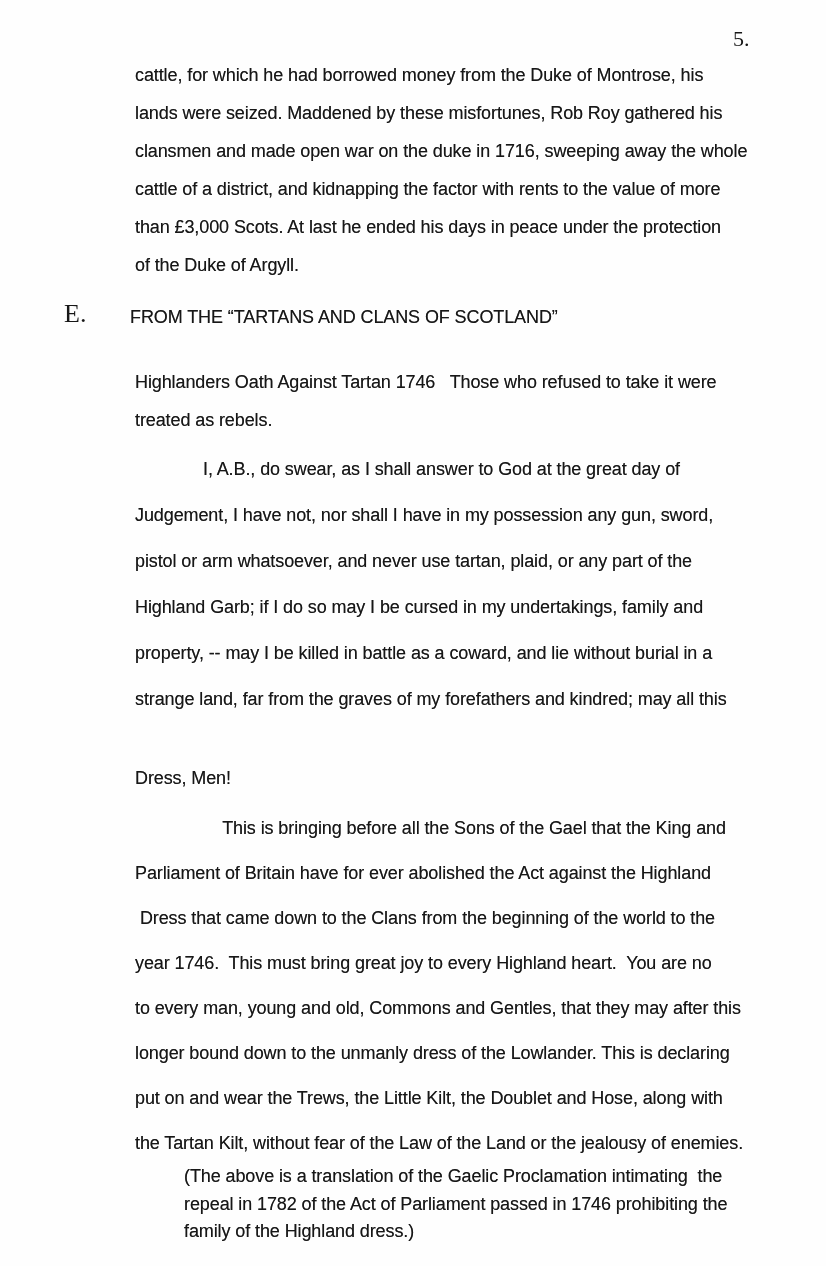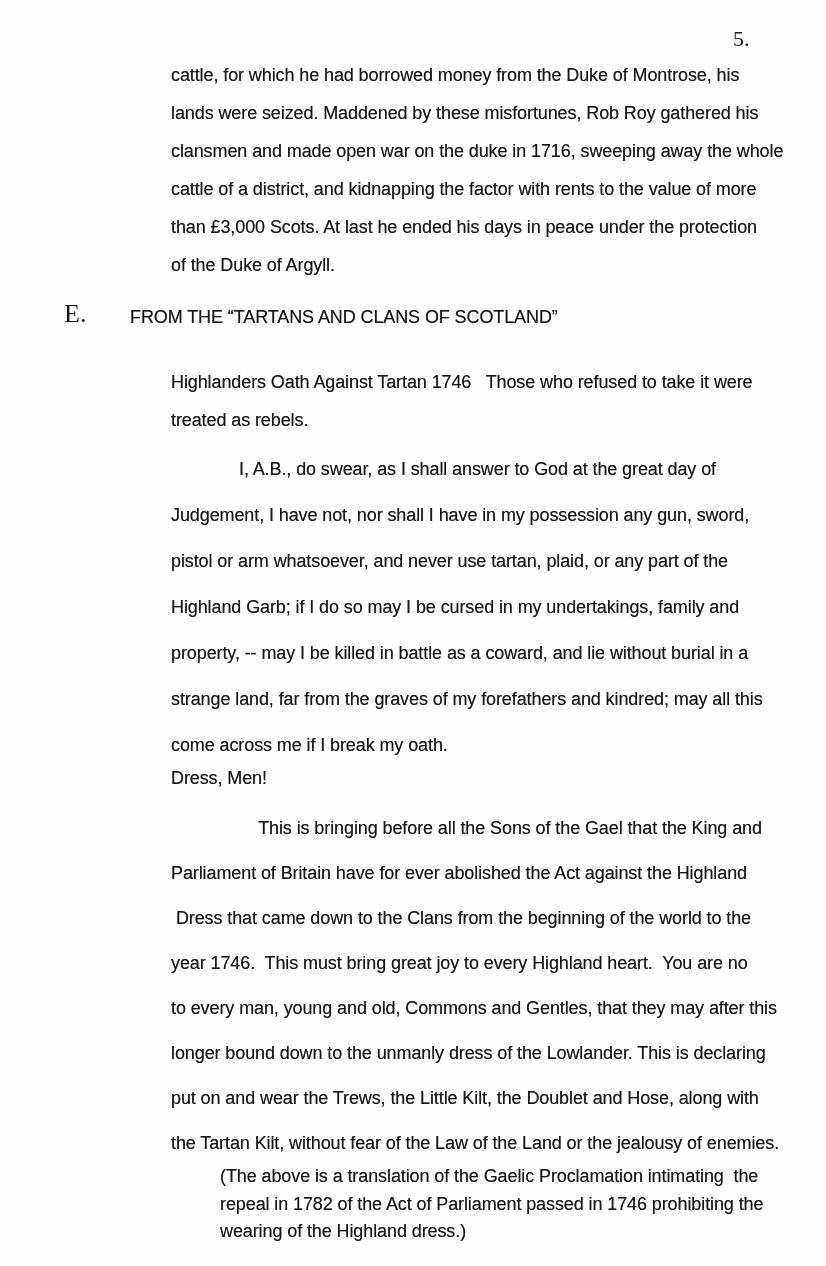"cattle, for which he had" .line { margin-left: 36px -> none }
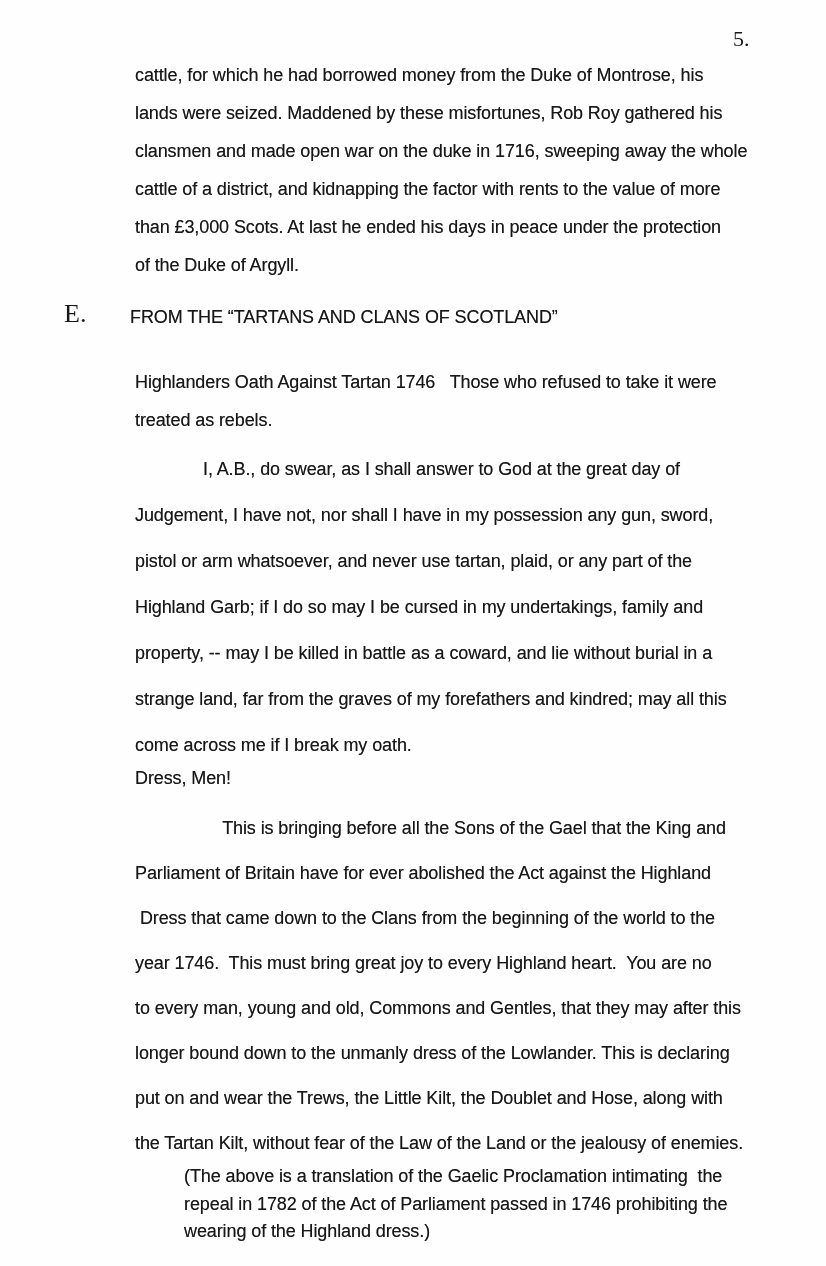"come across me if I" div.line { html: <div>come across me if I break my oath.</div> -> none }
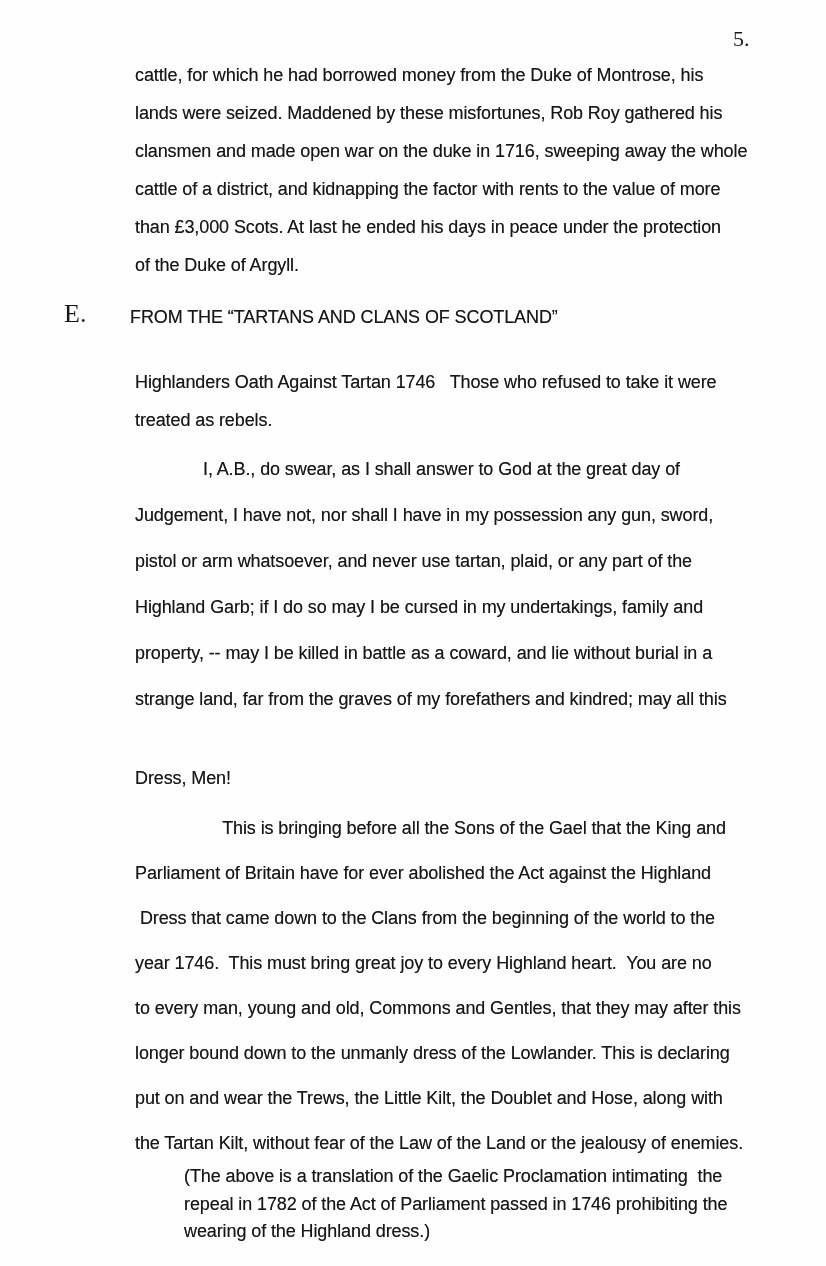"wearing of the Highland dress.)" div.line { text: wearing -> family }
